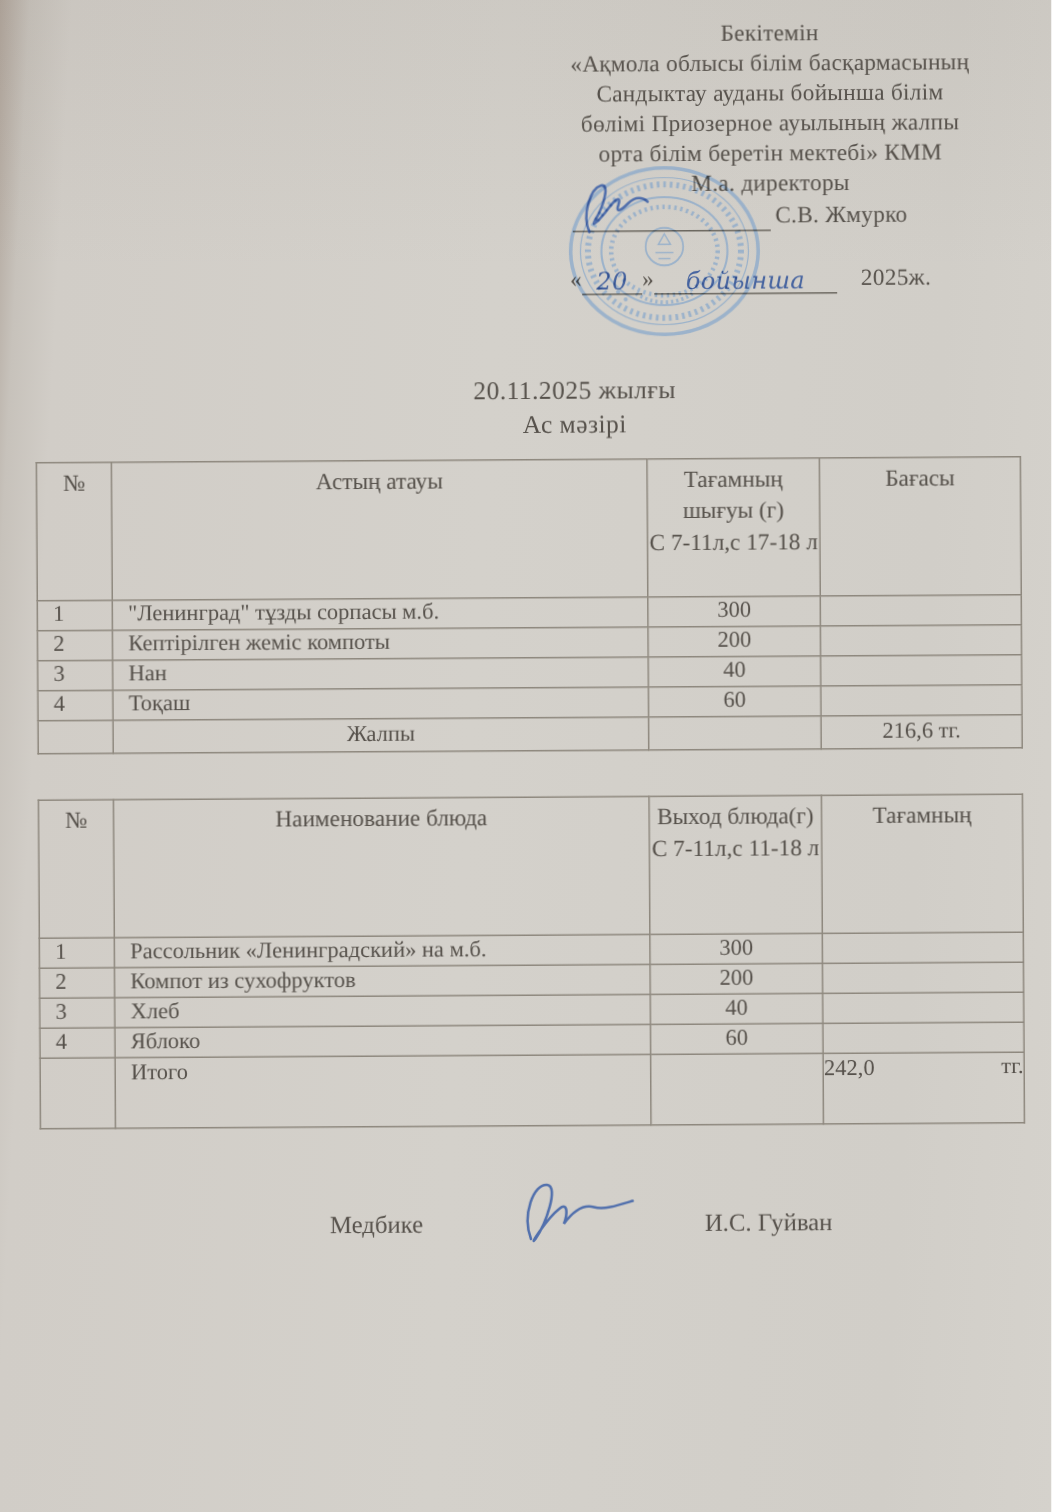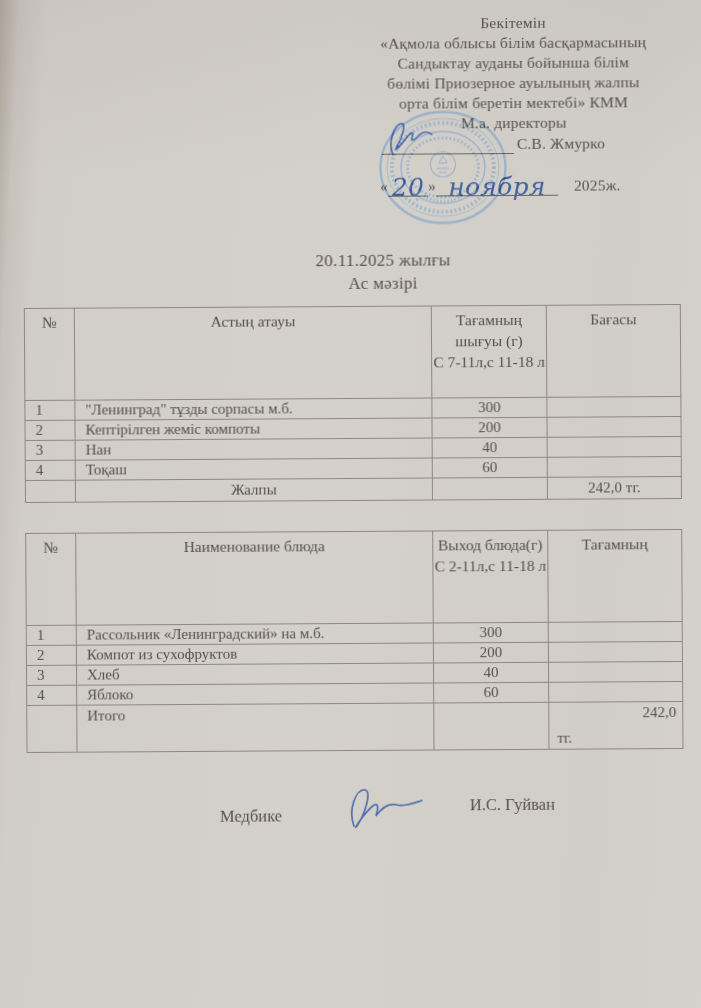"20" .hand { font-size: 25px -> 16px }
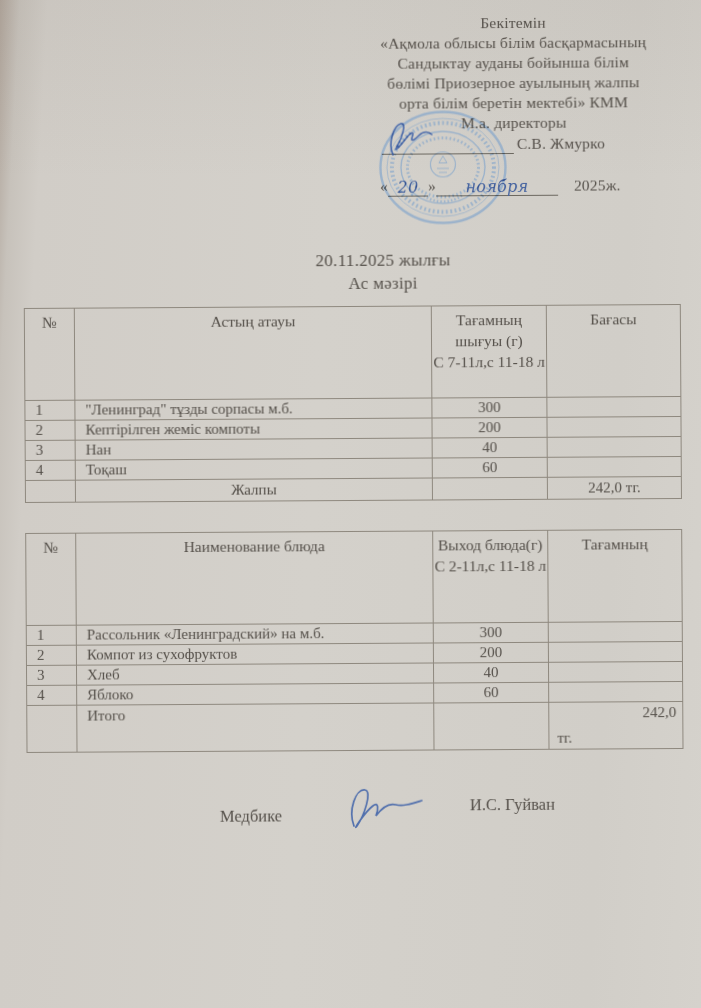"ноября" span.hand { text: ноября -> бойынша }
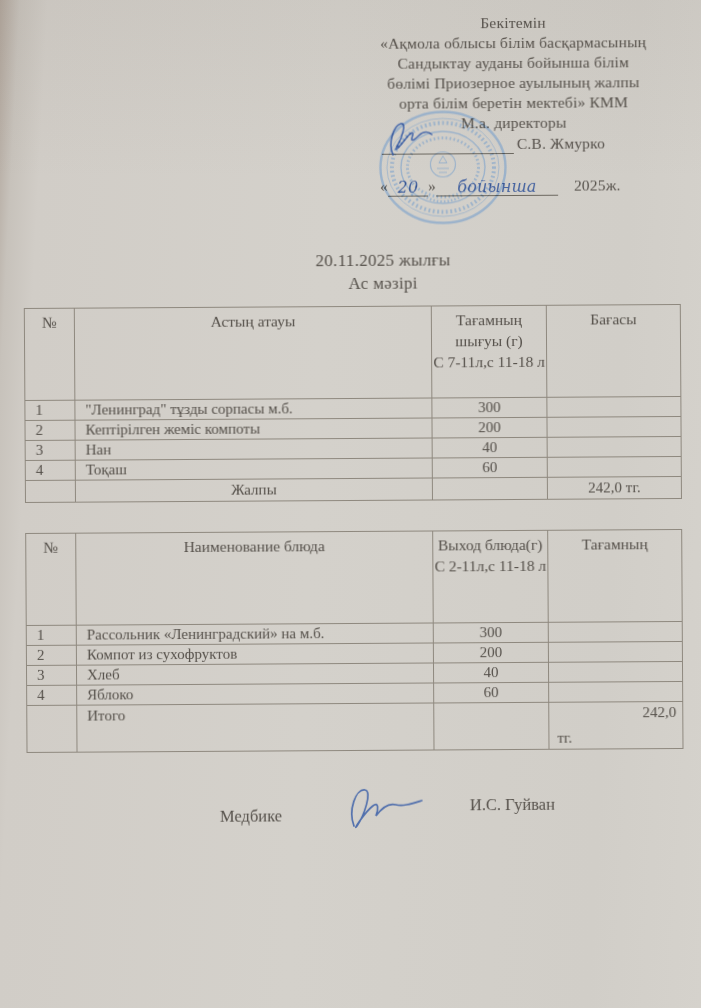"Тағамның шығуы (г)" th.c-output { text: 11-18 -> 17-18 }
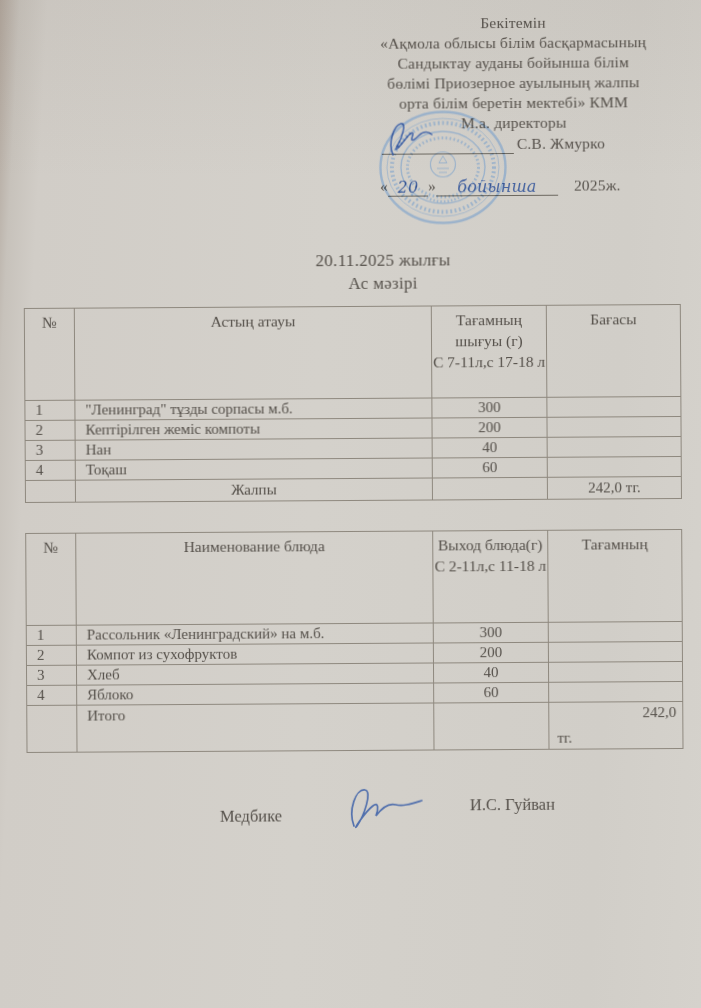"242,0 тг." td.c-price { text: 242,0 -> 216,6 }
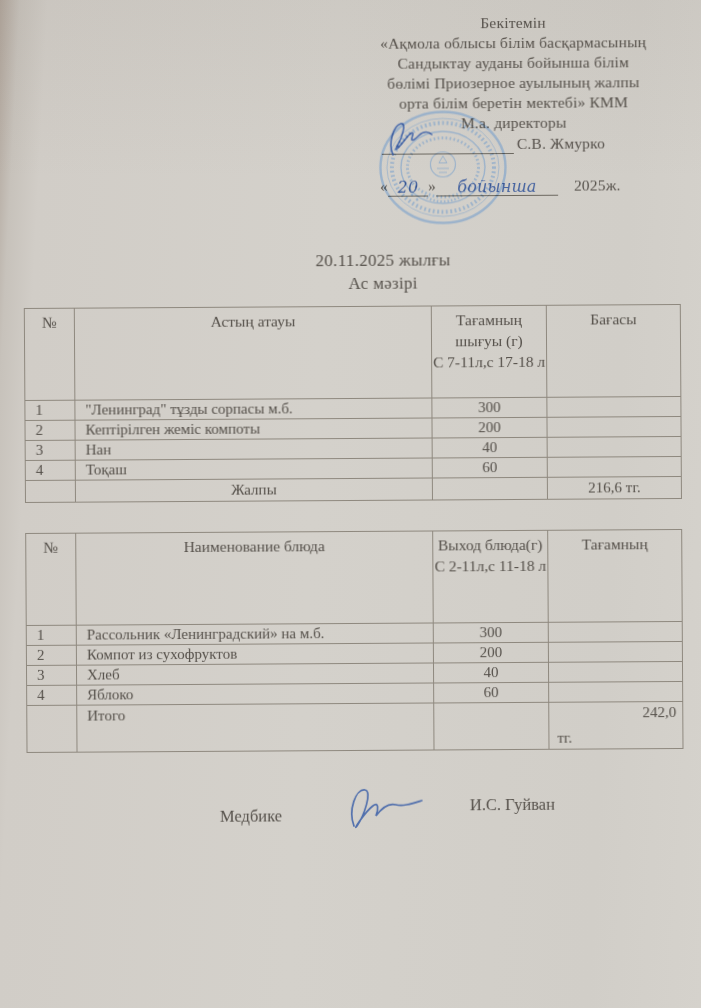"Выход блюда(г)" th.c-output { text: 2-11л,с -> 7-11л,с }
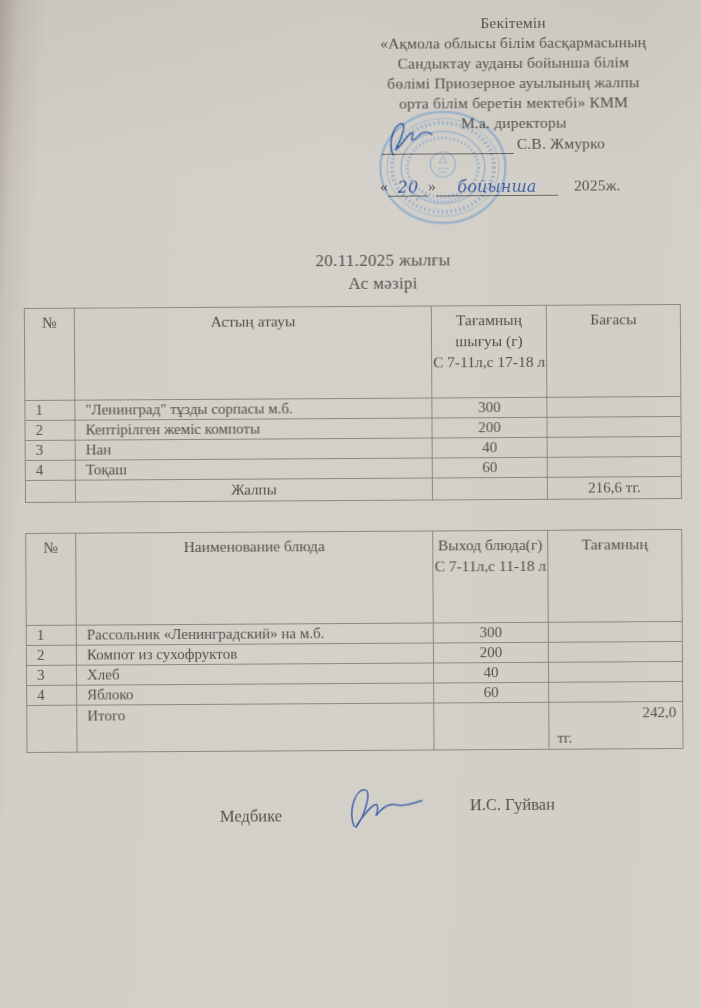"242,0" .price-2line { flex-direction: column -> row }
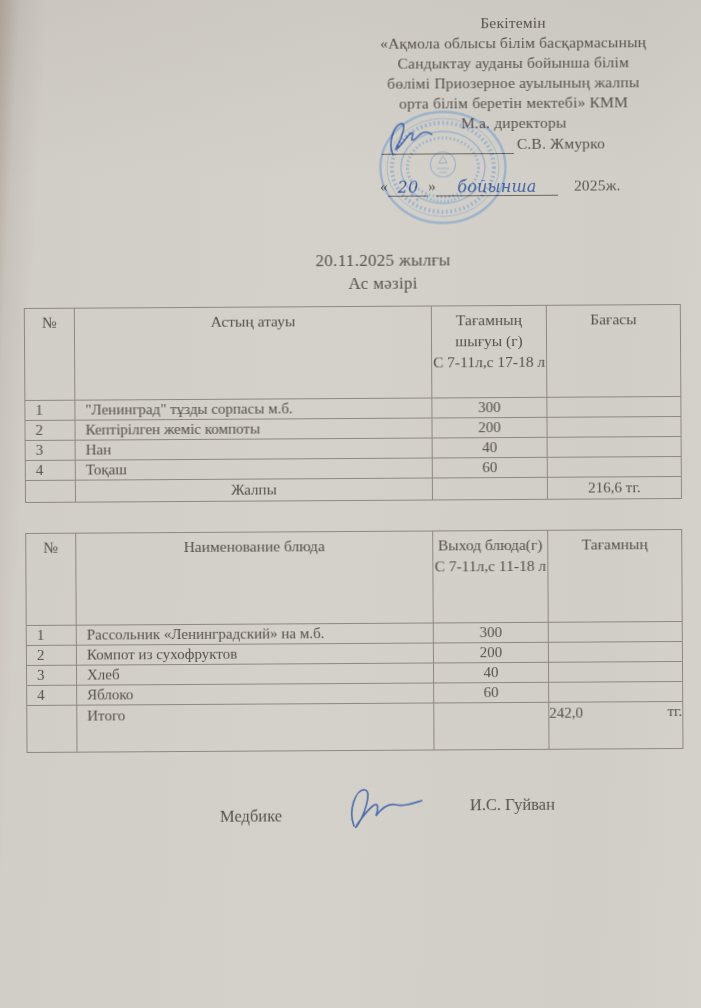"И.С. Гуйван" .footer .fname { top: 0 -> 10px }
